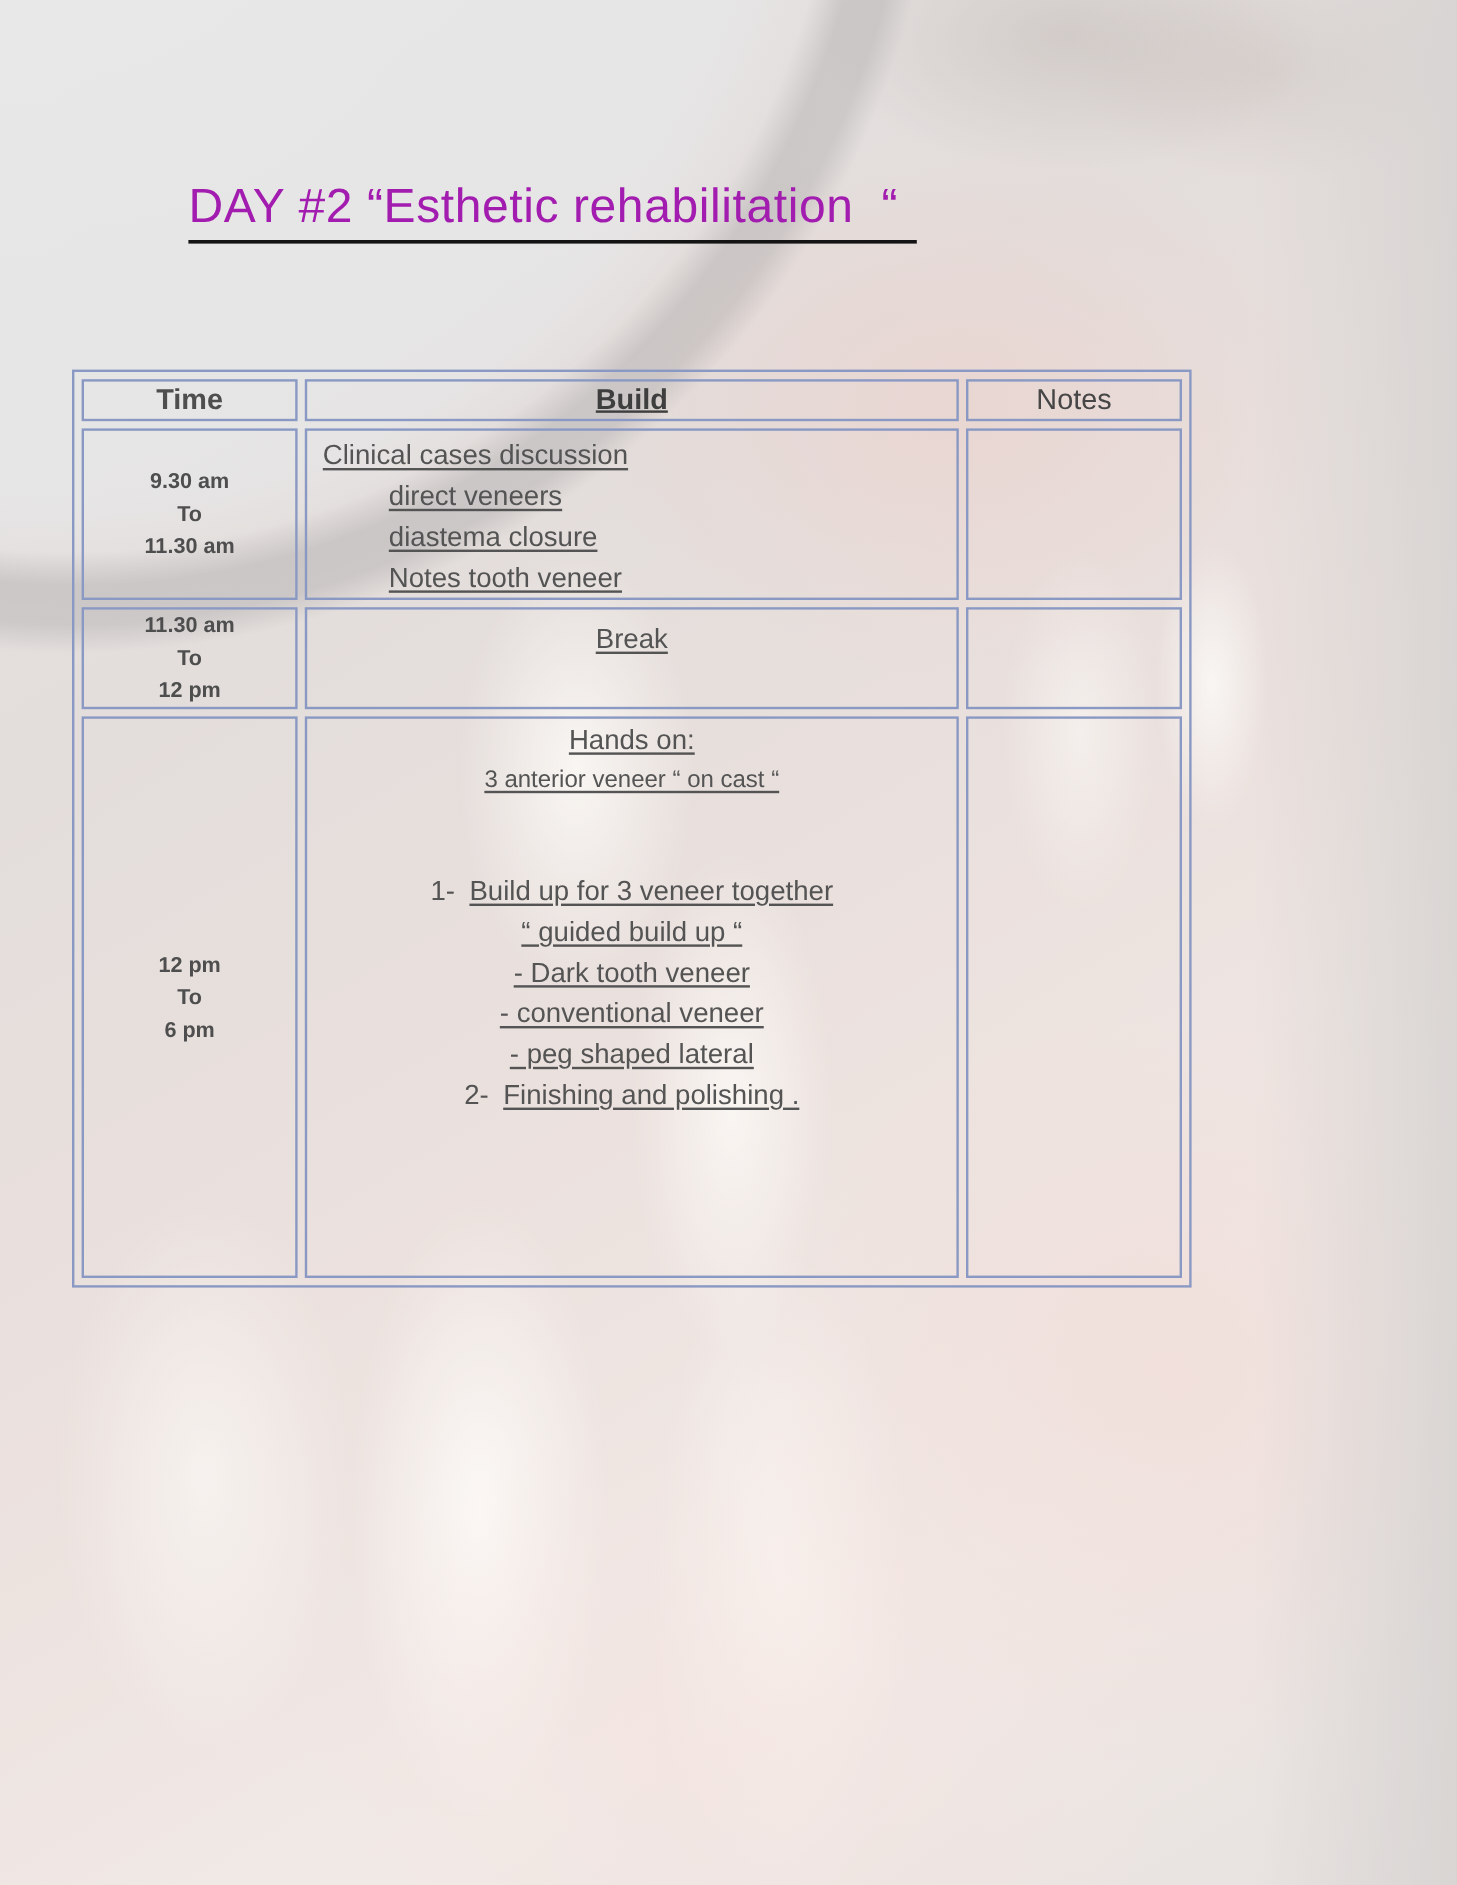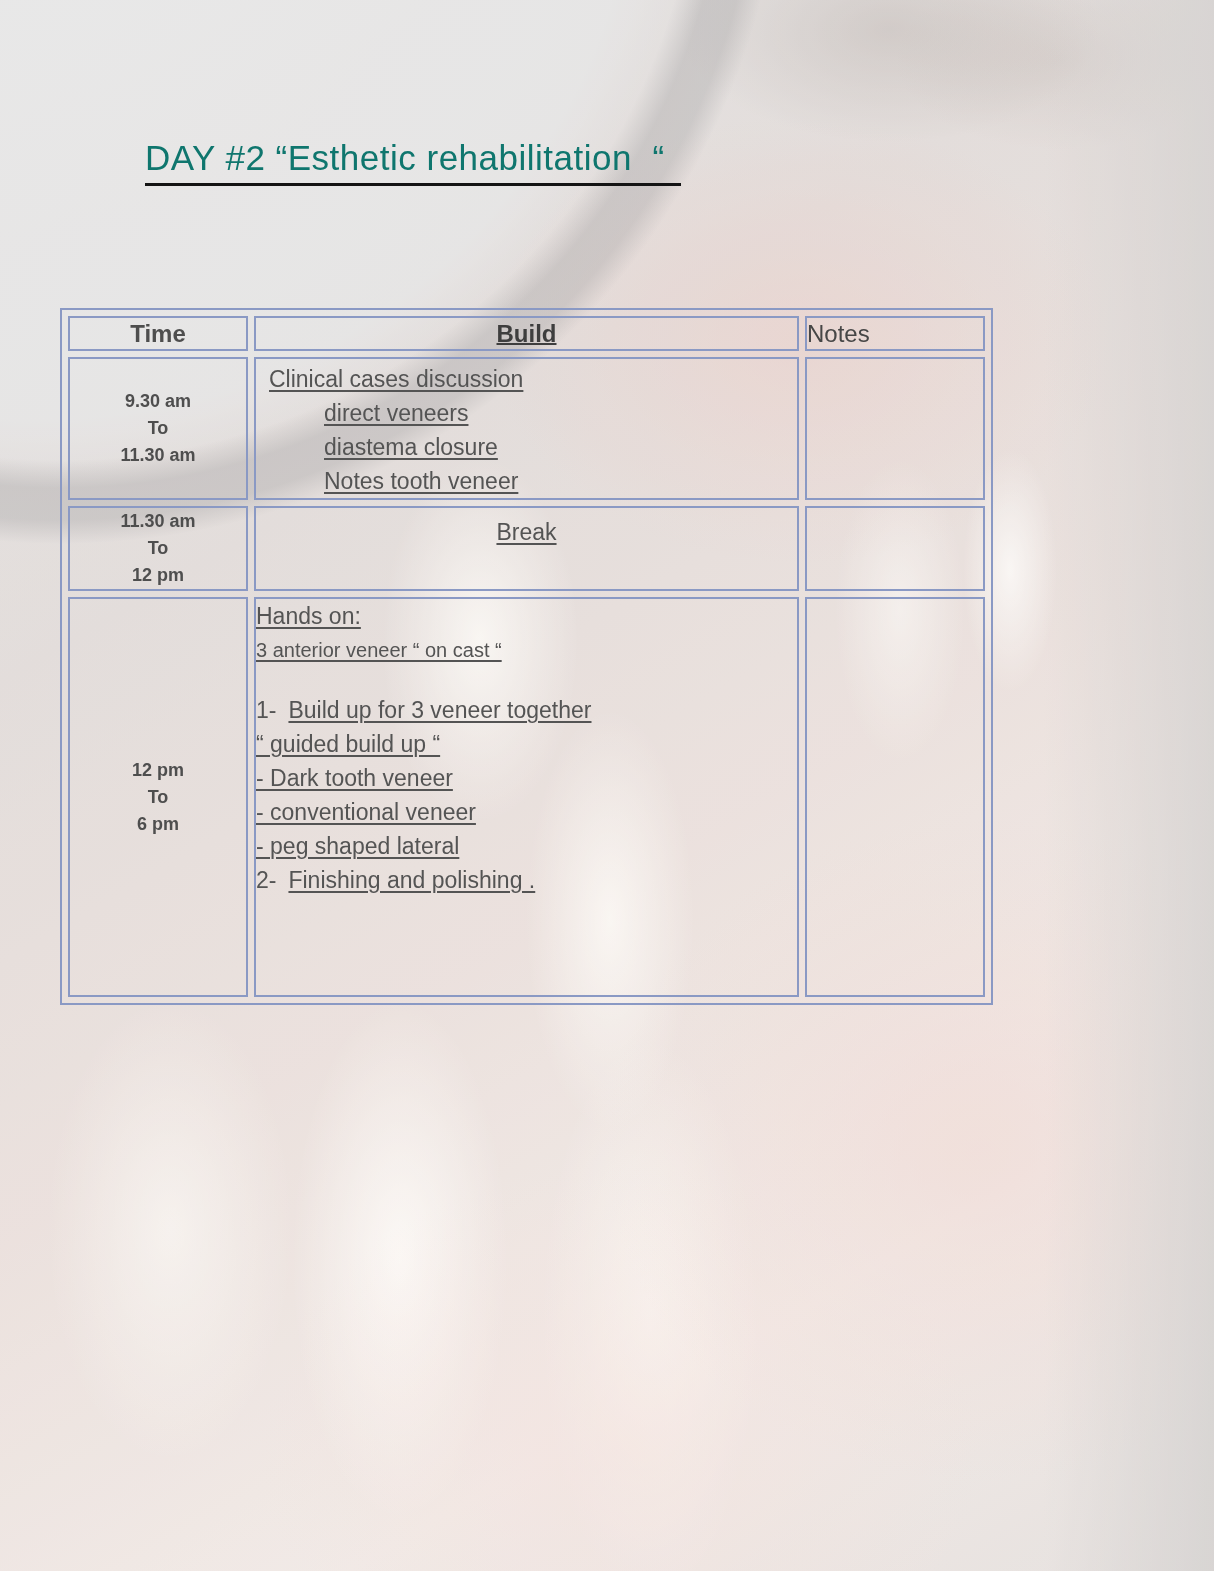"DAY #2 “Esthetic rehabilitation “" .doc-title { color: #0f766e -> #a21caf; font-size: 35px -> 40px; margin: 0 -> 12px }
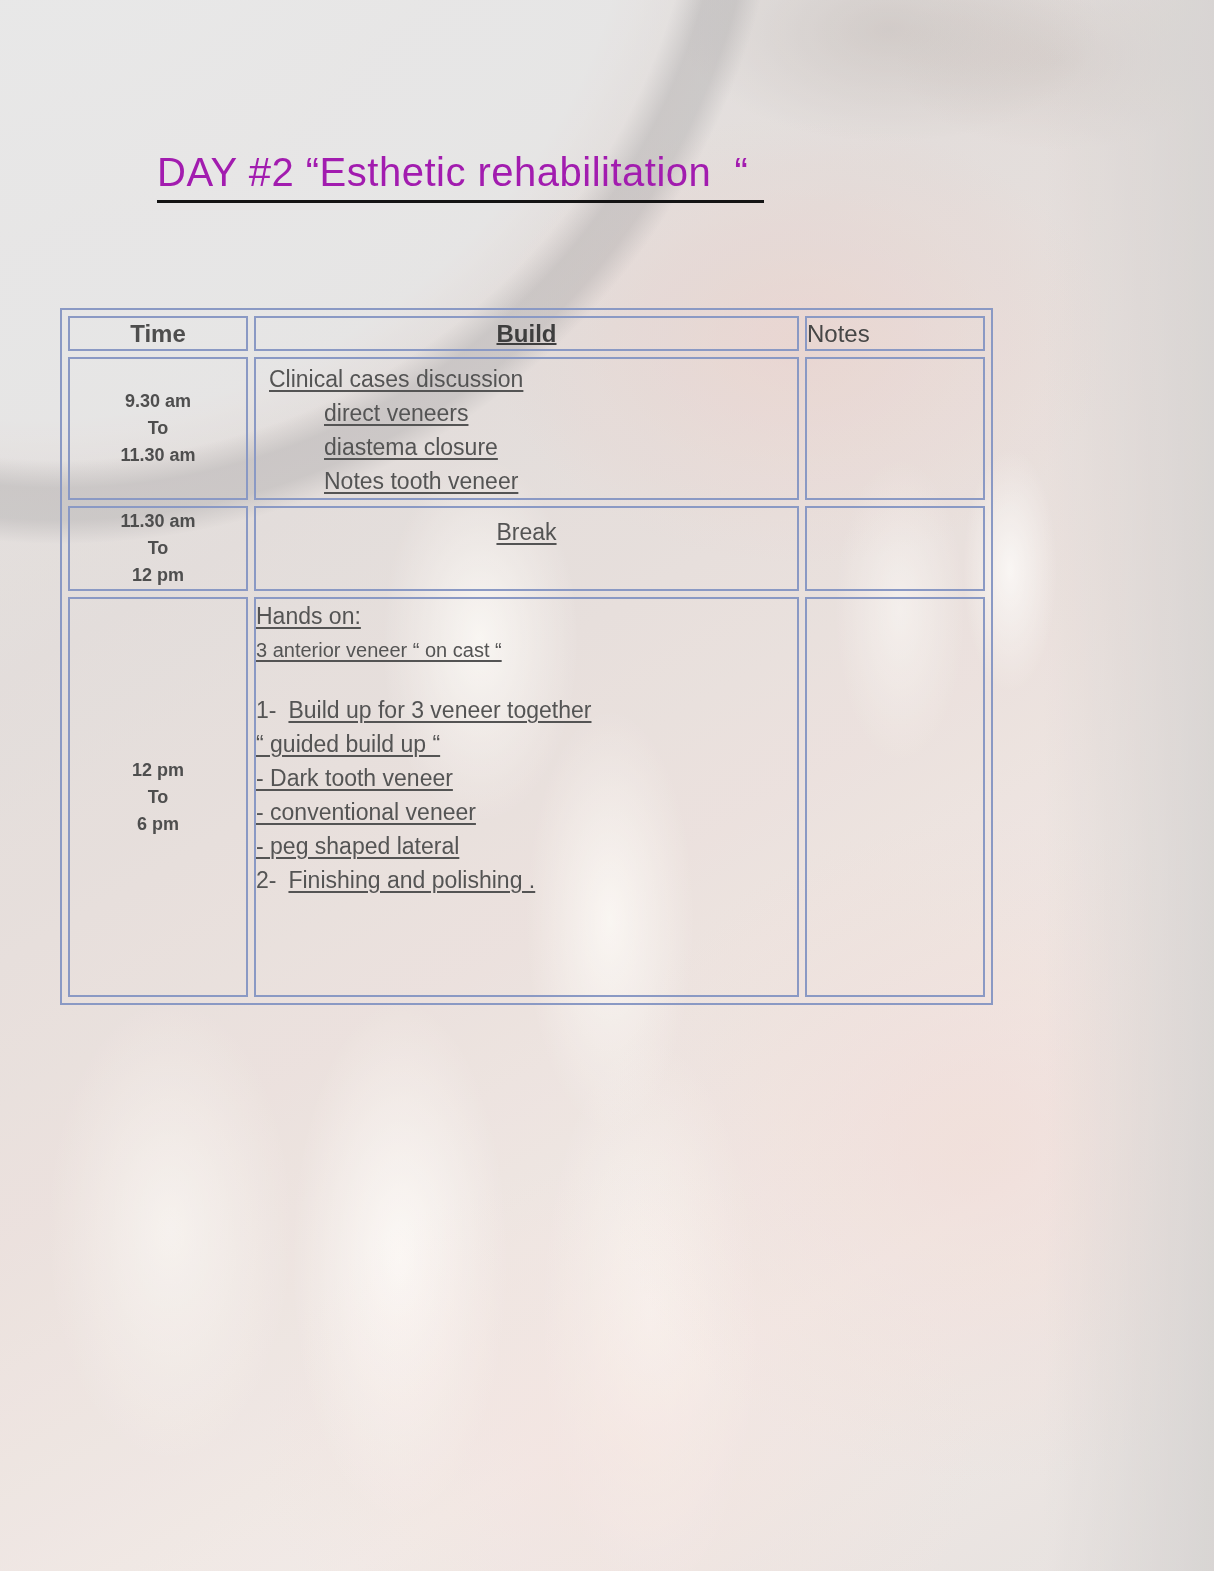"Notes" td.h-notes { text-align: left -> center }
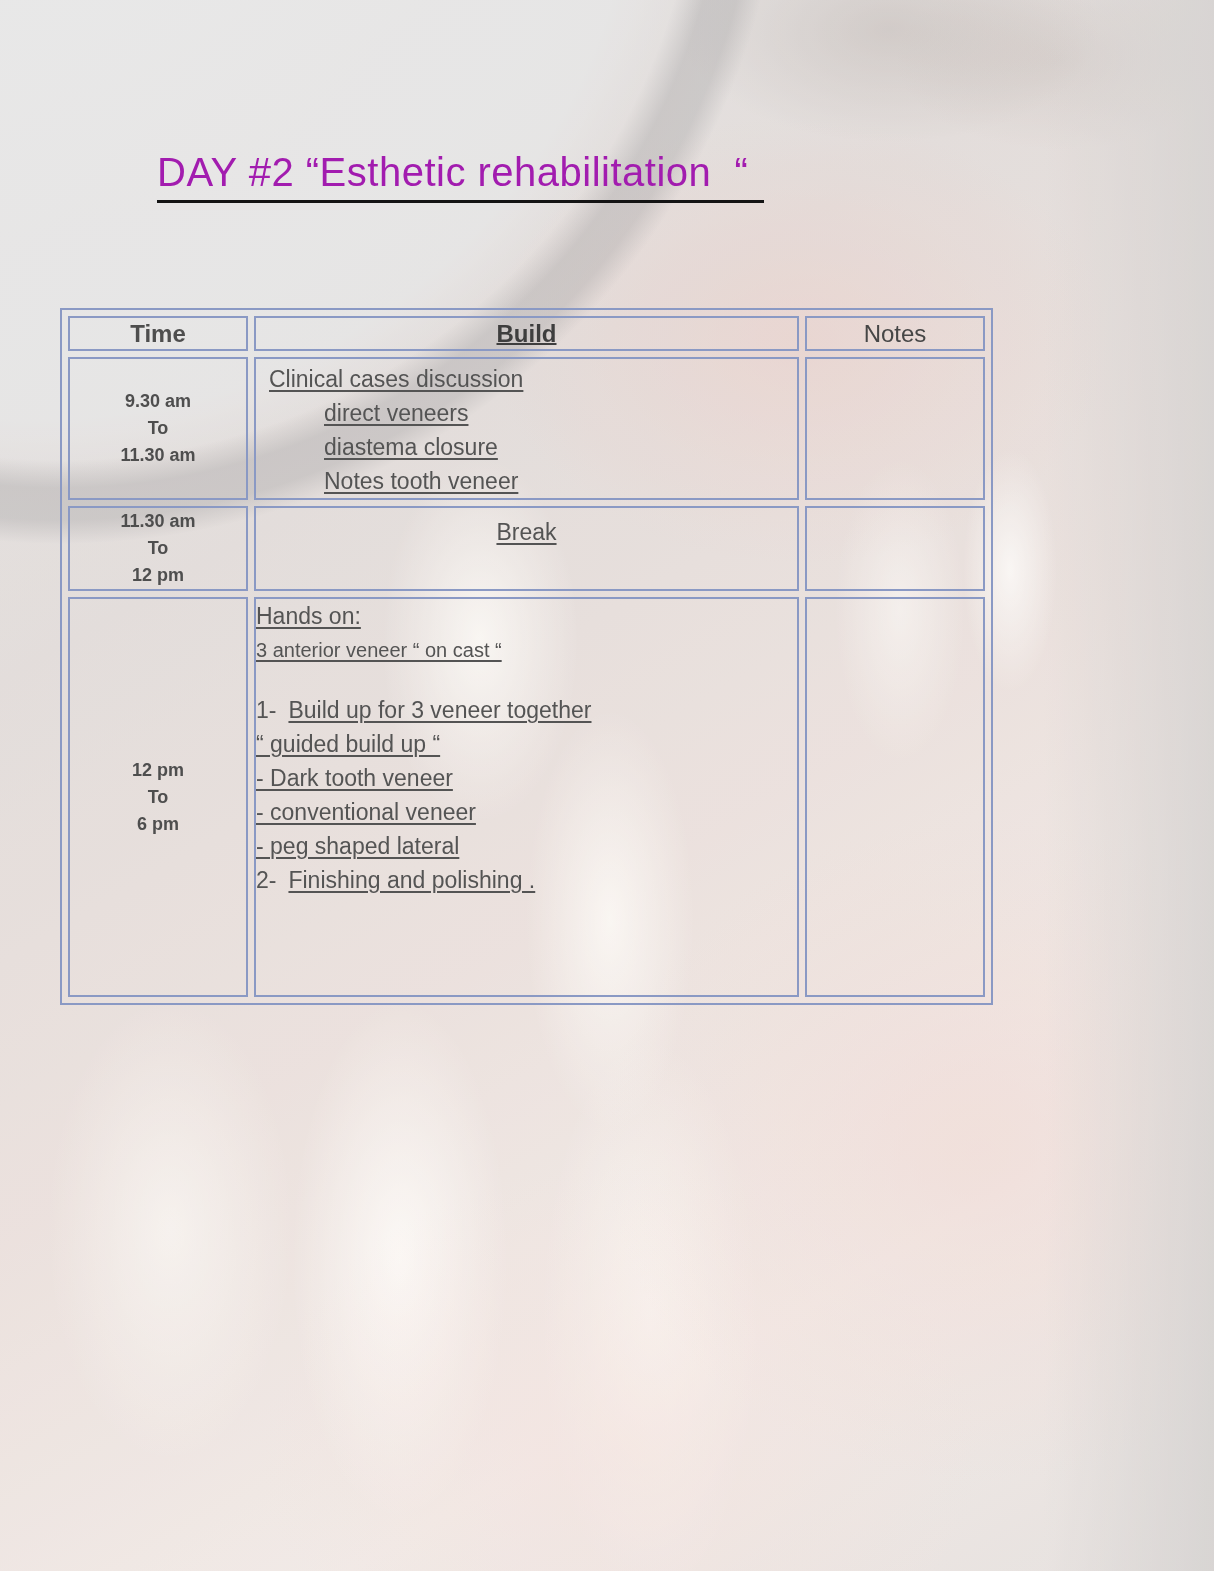"Hands on:" td.r3 { height: 400px -> 468px; text-align: none -> center }
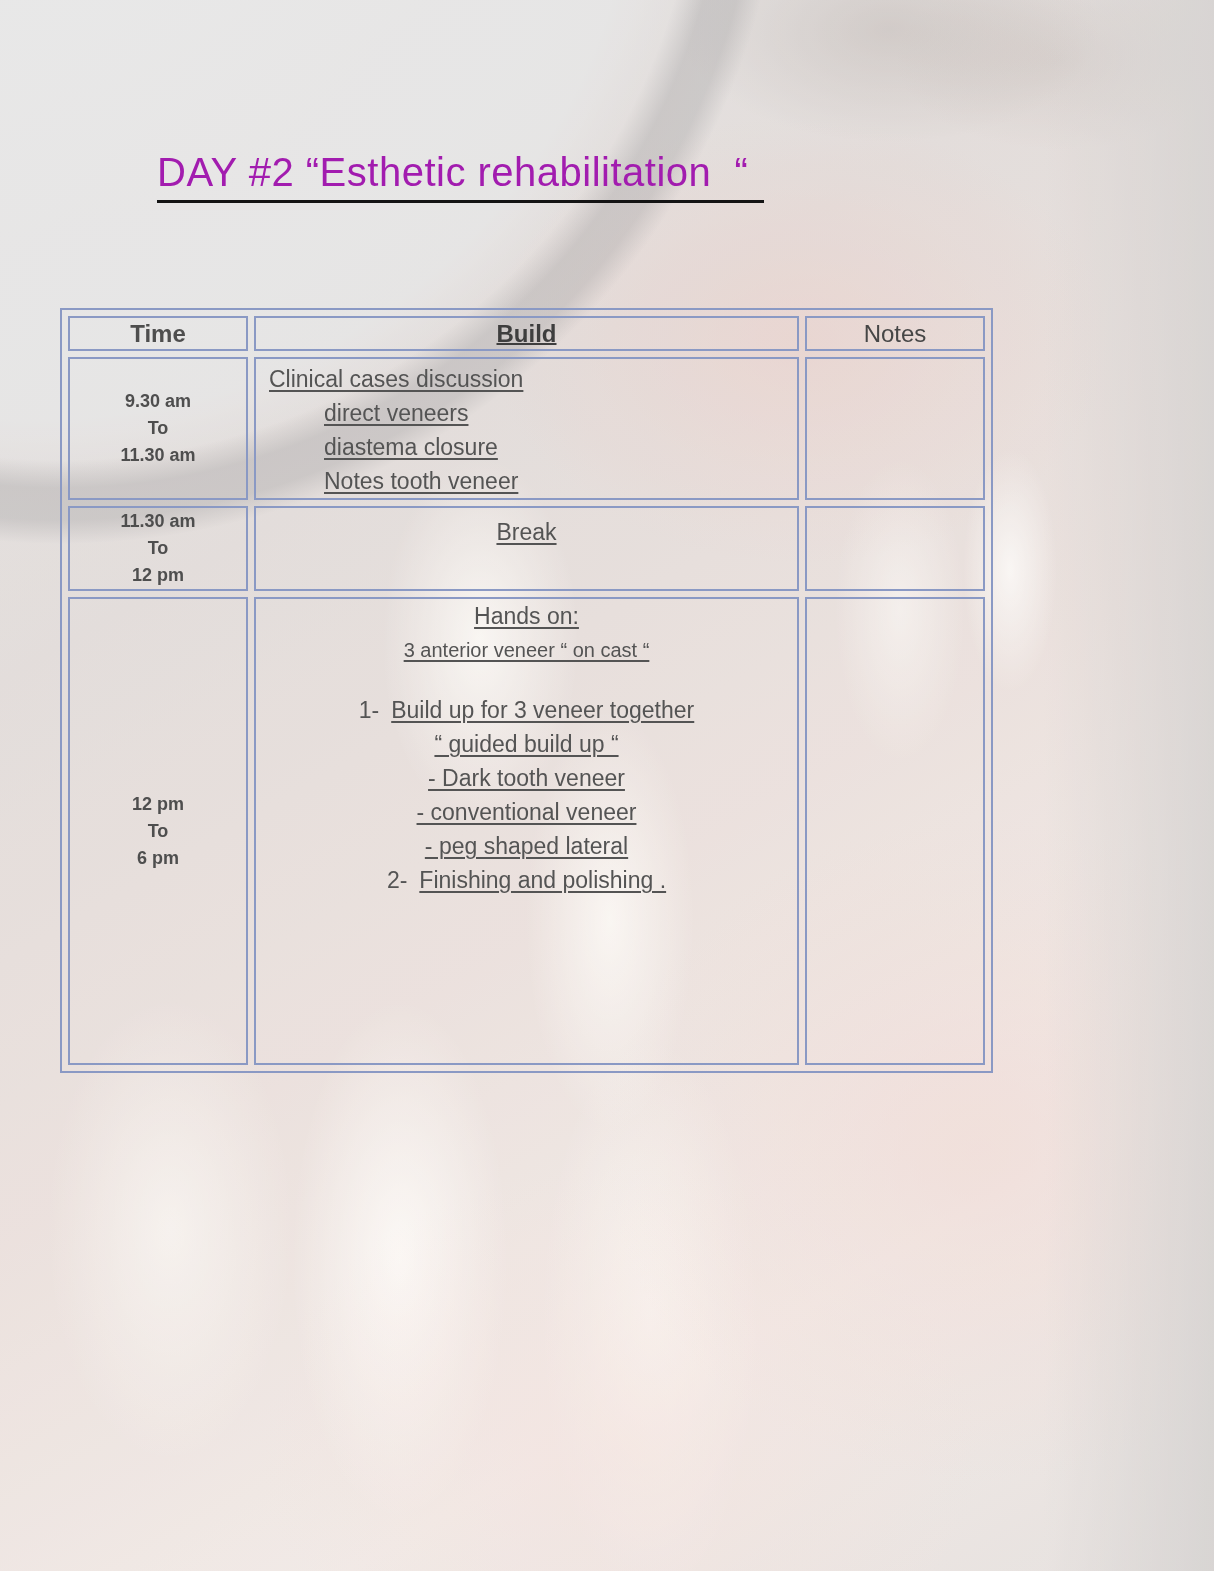"1- Build up for 3" .list1 { margin-top: 26px -> 58px }
